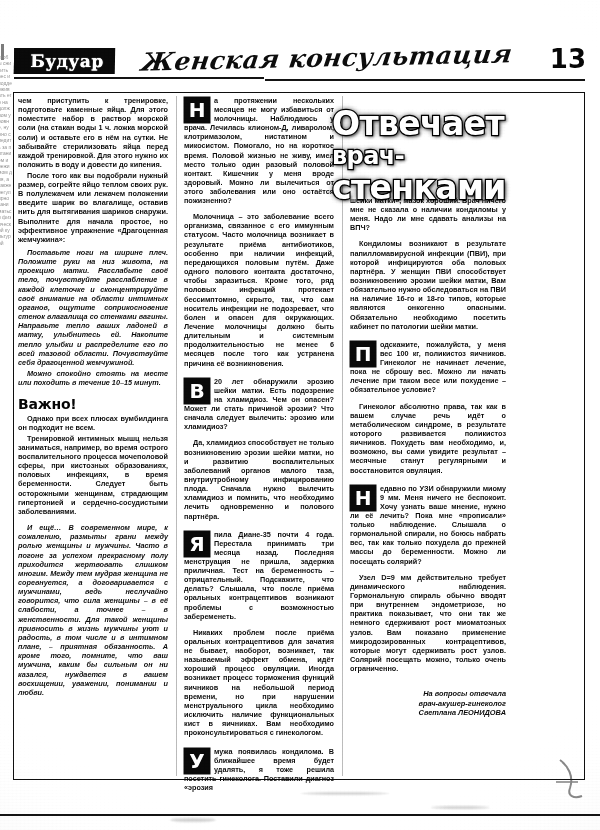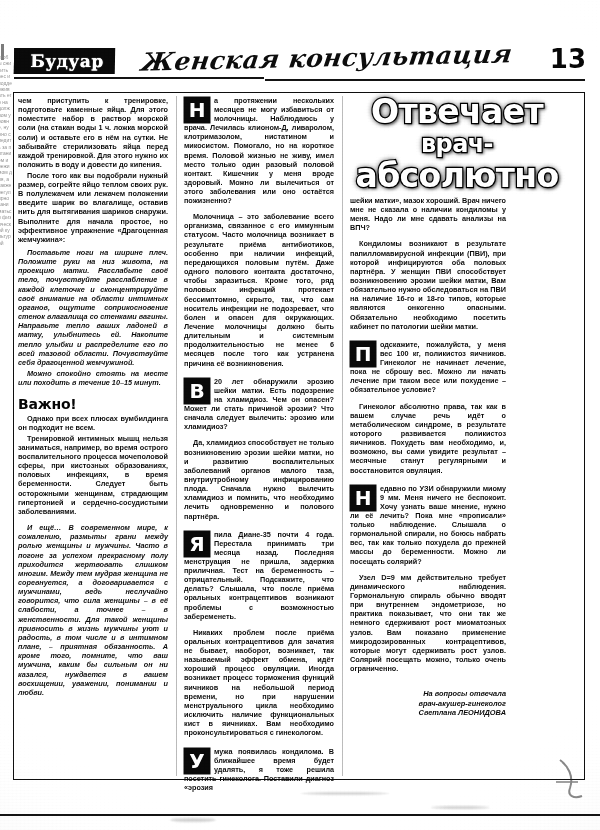"Отвечает" #headline { text-align: center -> left; top: 96px -> 108px }
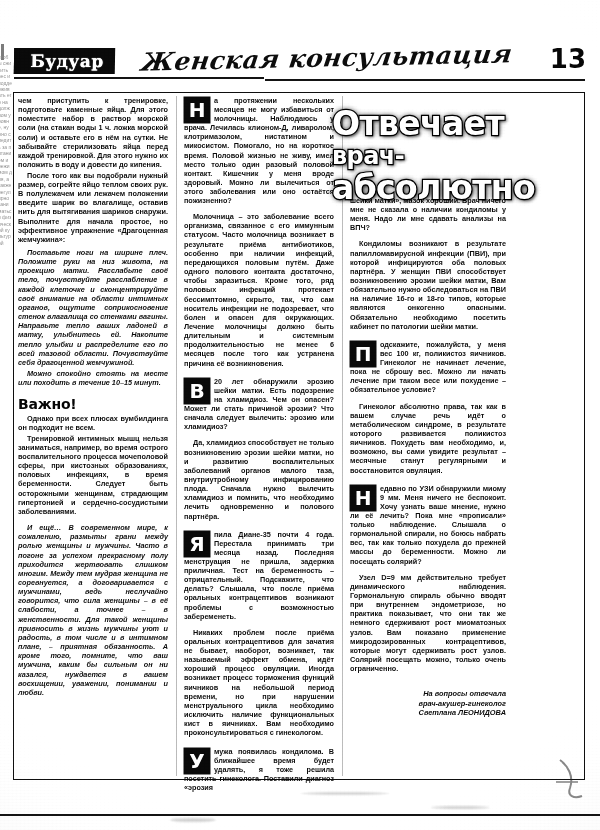"абсолютно" div.hl-line { text: абсолютно -> стенками }
